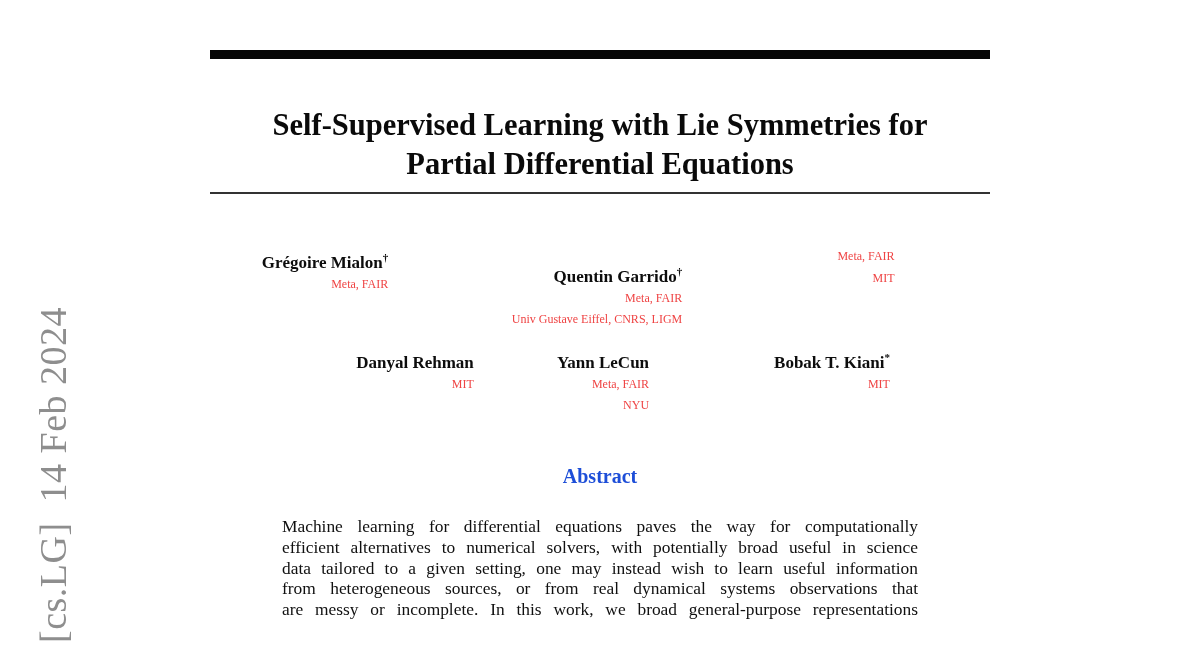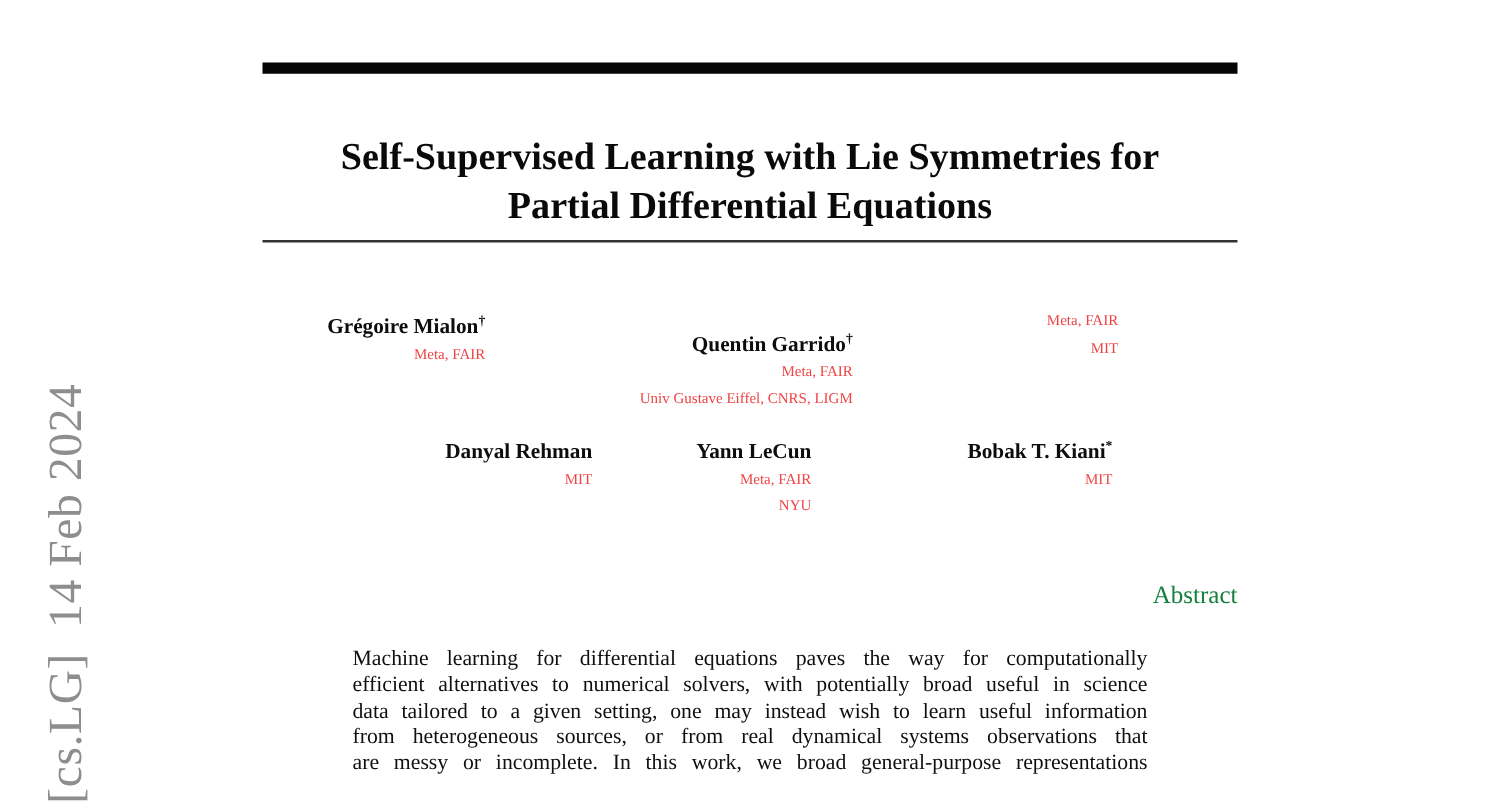"Abstract" .abstract-heading { color: #15803d -> #1d4ed8; font-weight: normal -> bold; text-align: right -> center }
